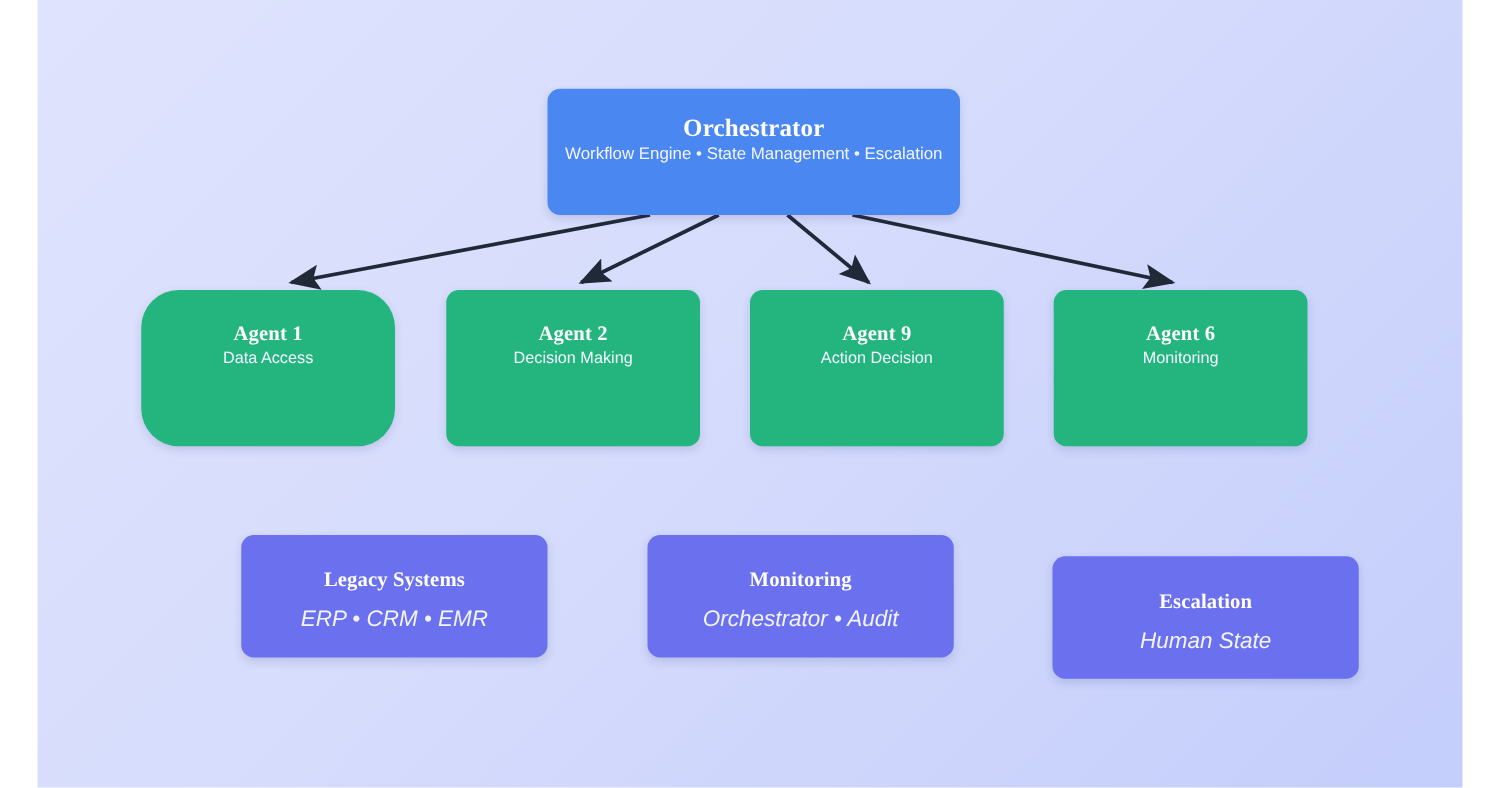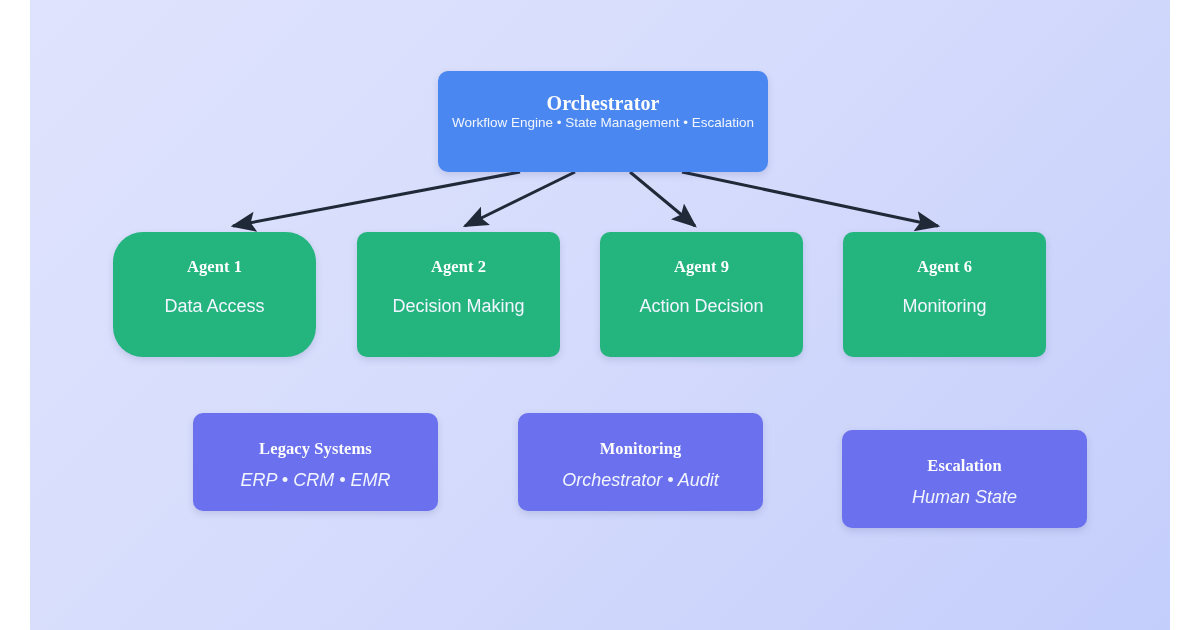"Data Access" .agent .subtitle { font-size: 18px -> 13px; margin-top: 19px -> 1px }
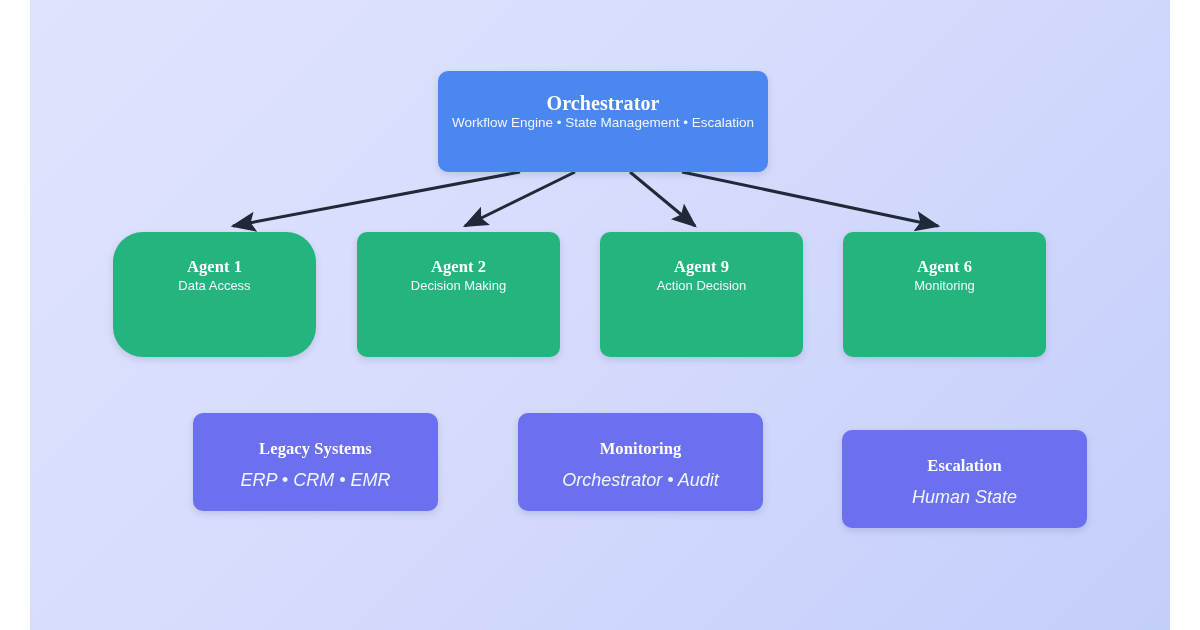"Legacy Systems" .support { top: 413px -> 428px }
